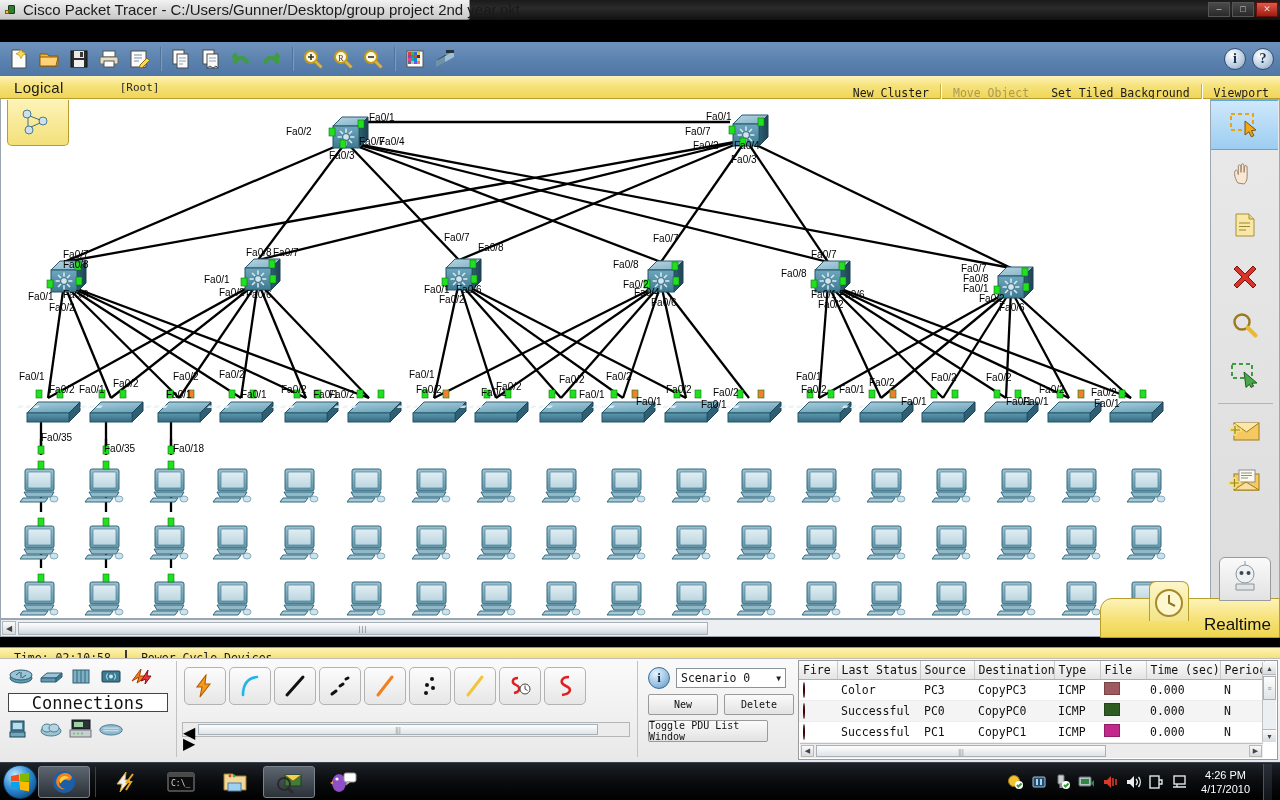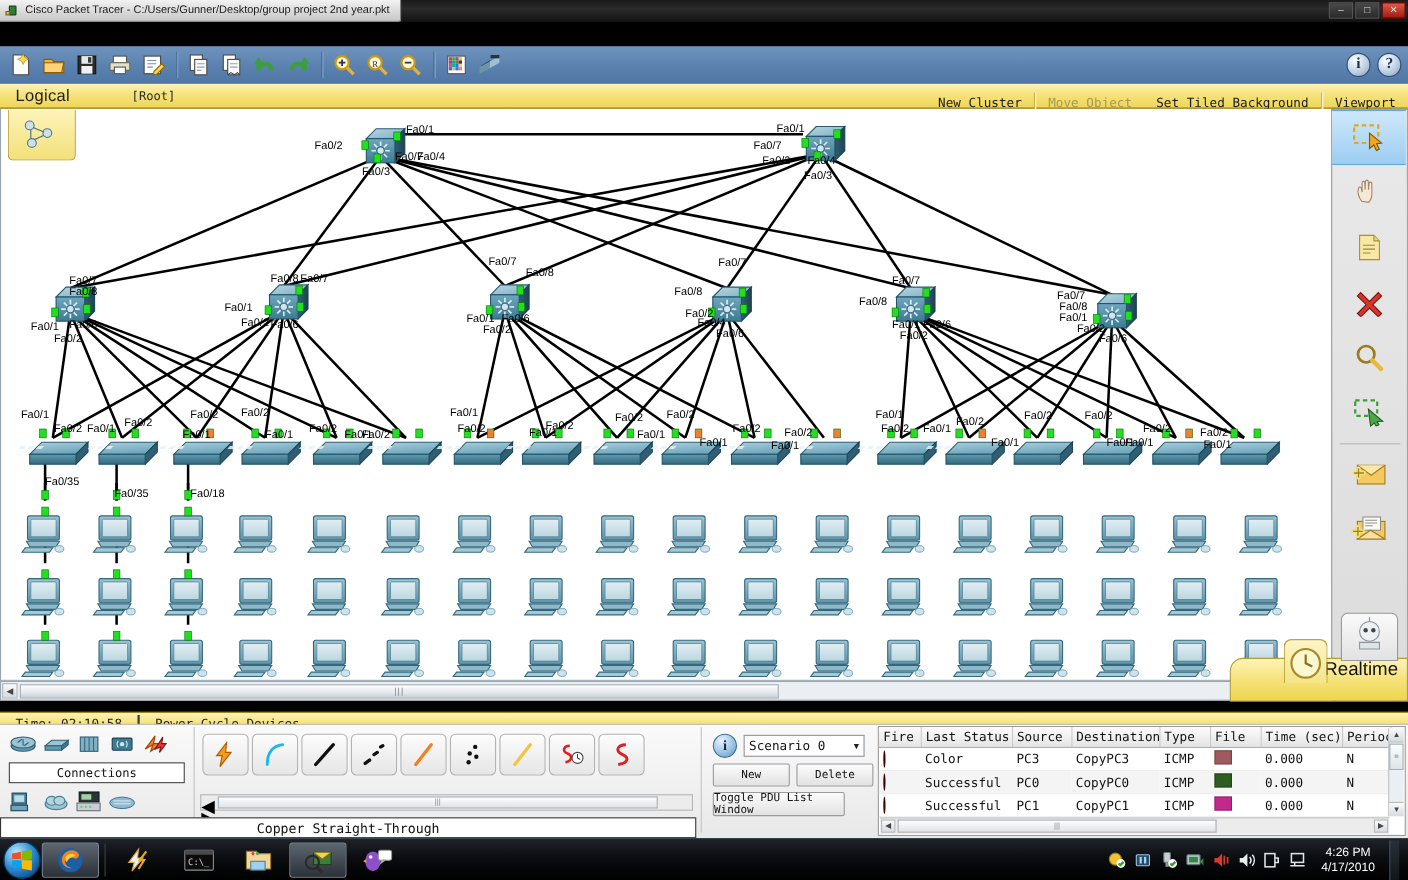"Cisco Packet Tracer -" .tb-title { font-size: 10px -> 15px }
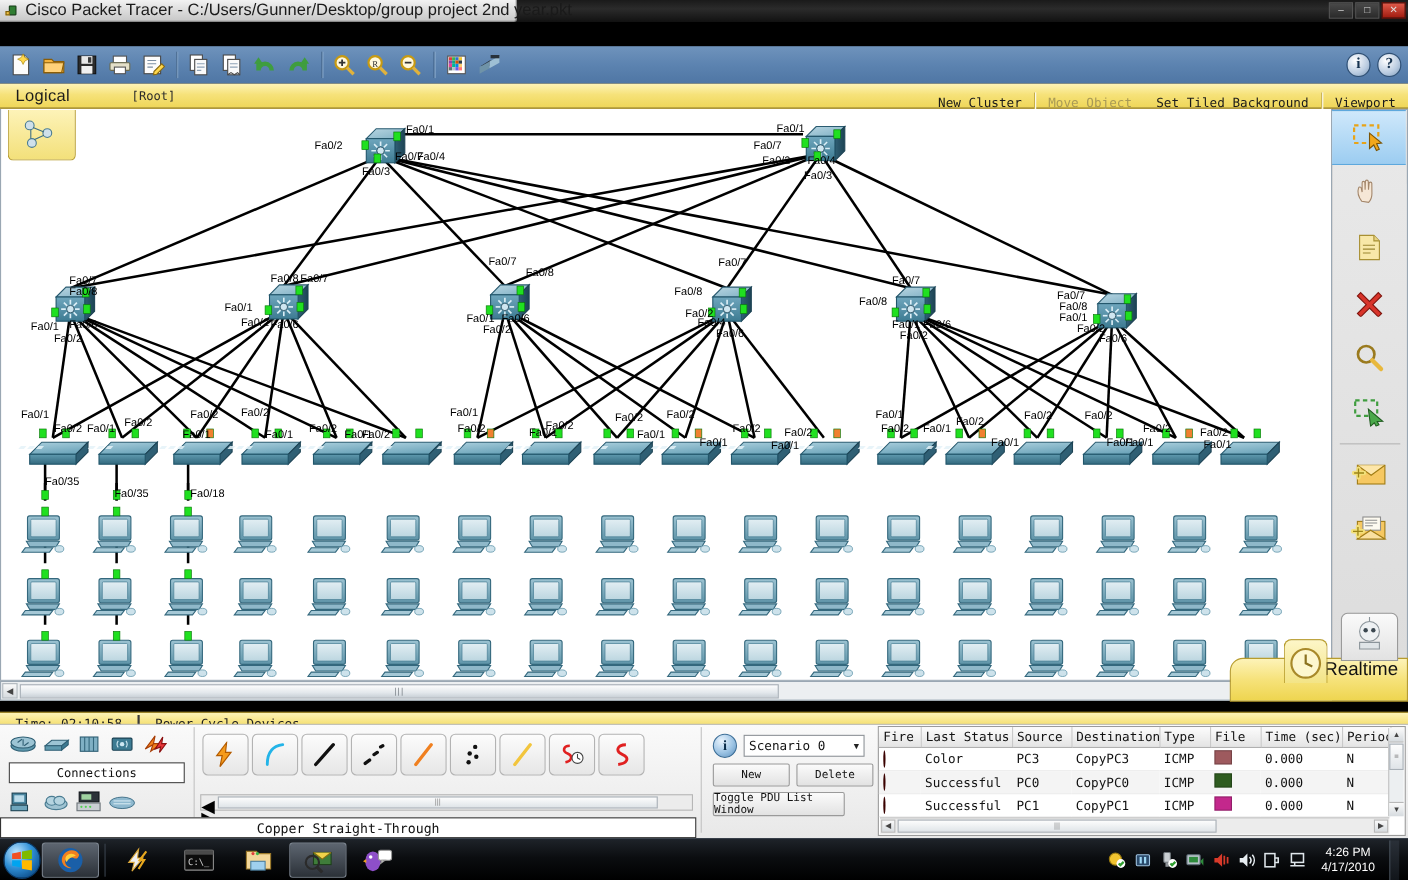"Realtime" .rtab { align-items: flex-start -> flex-end; width: 162px -> 180px }
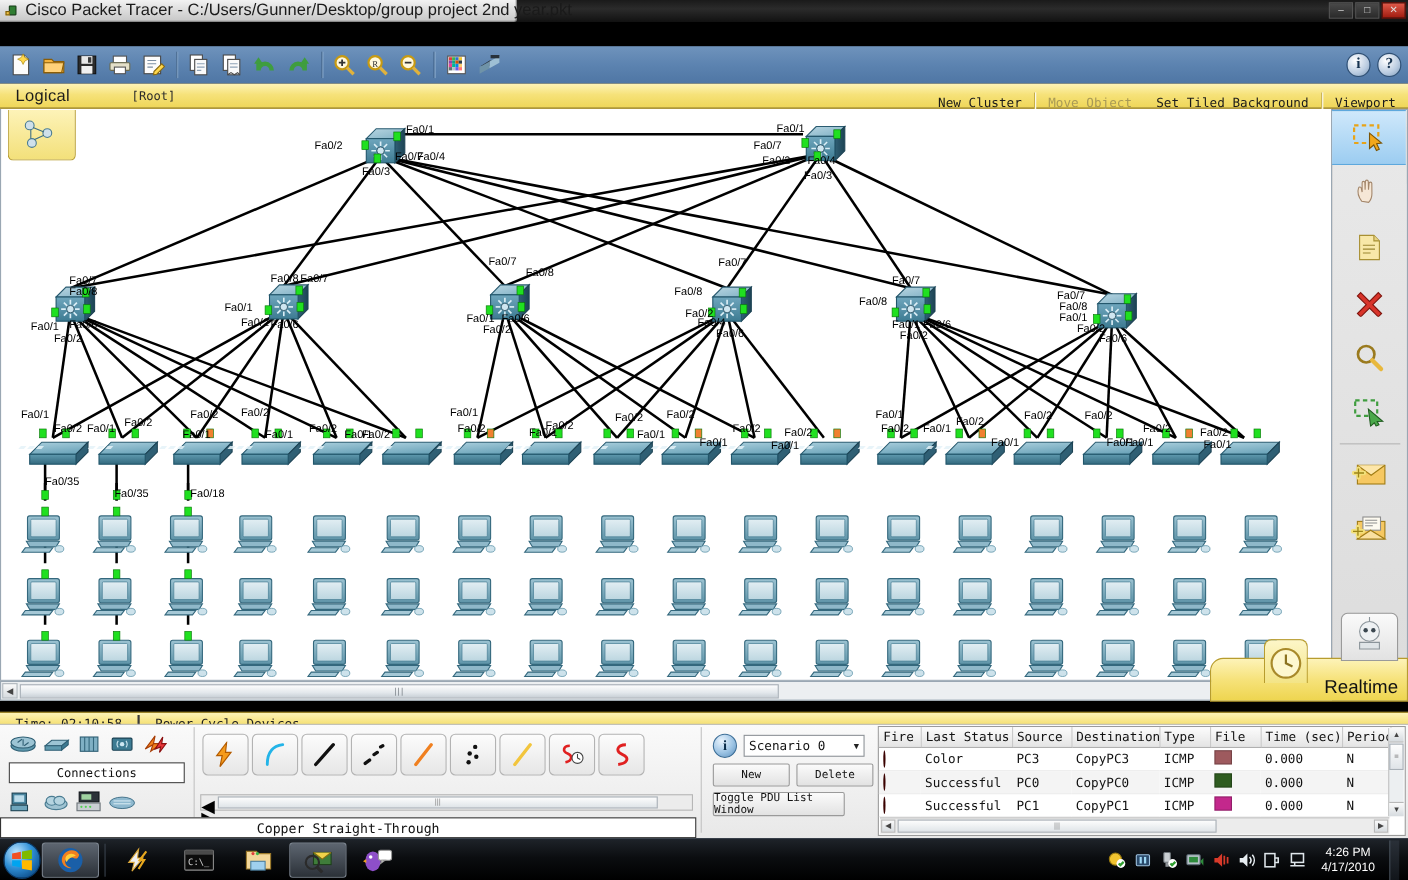"Connections" .connbar { font-size: 11px -> 17px }
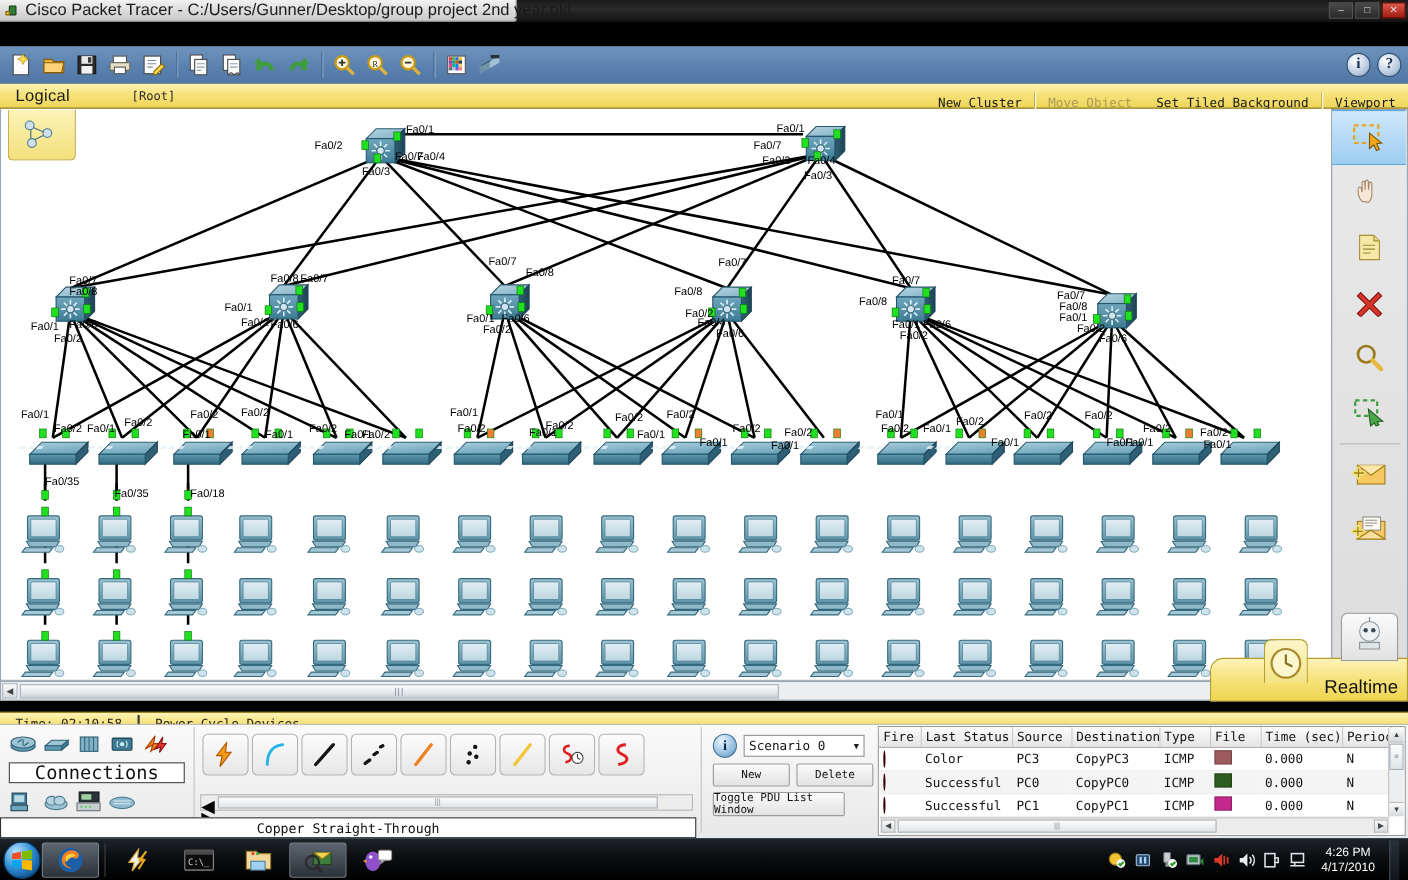"Copper Straight-Through" div.clabel { html: <div>Copper Straight-Through</div> -> none }
